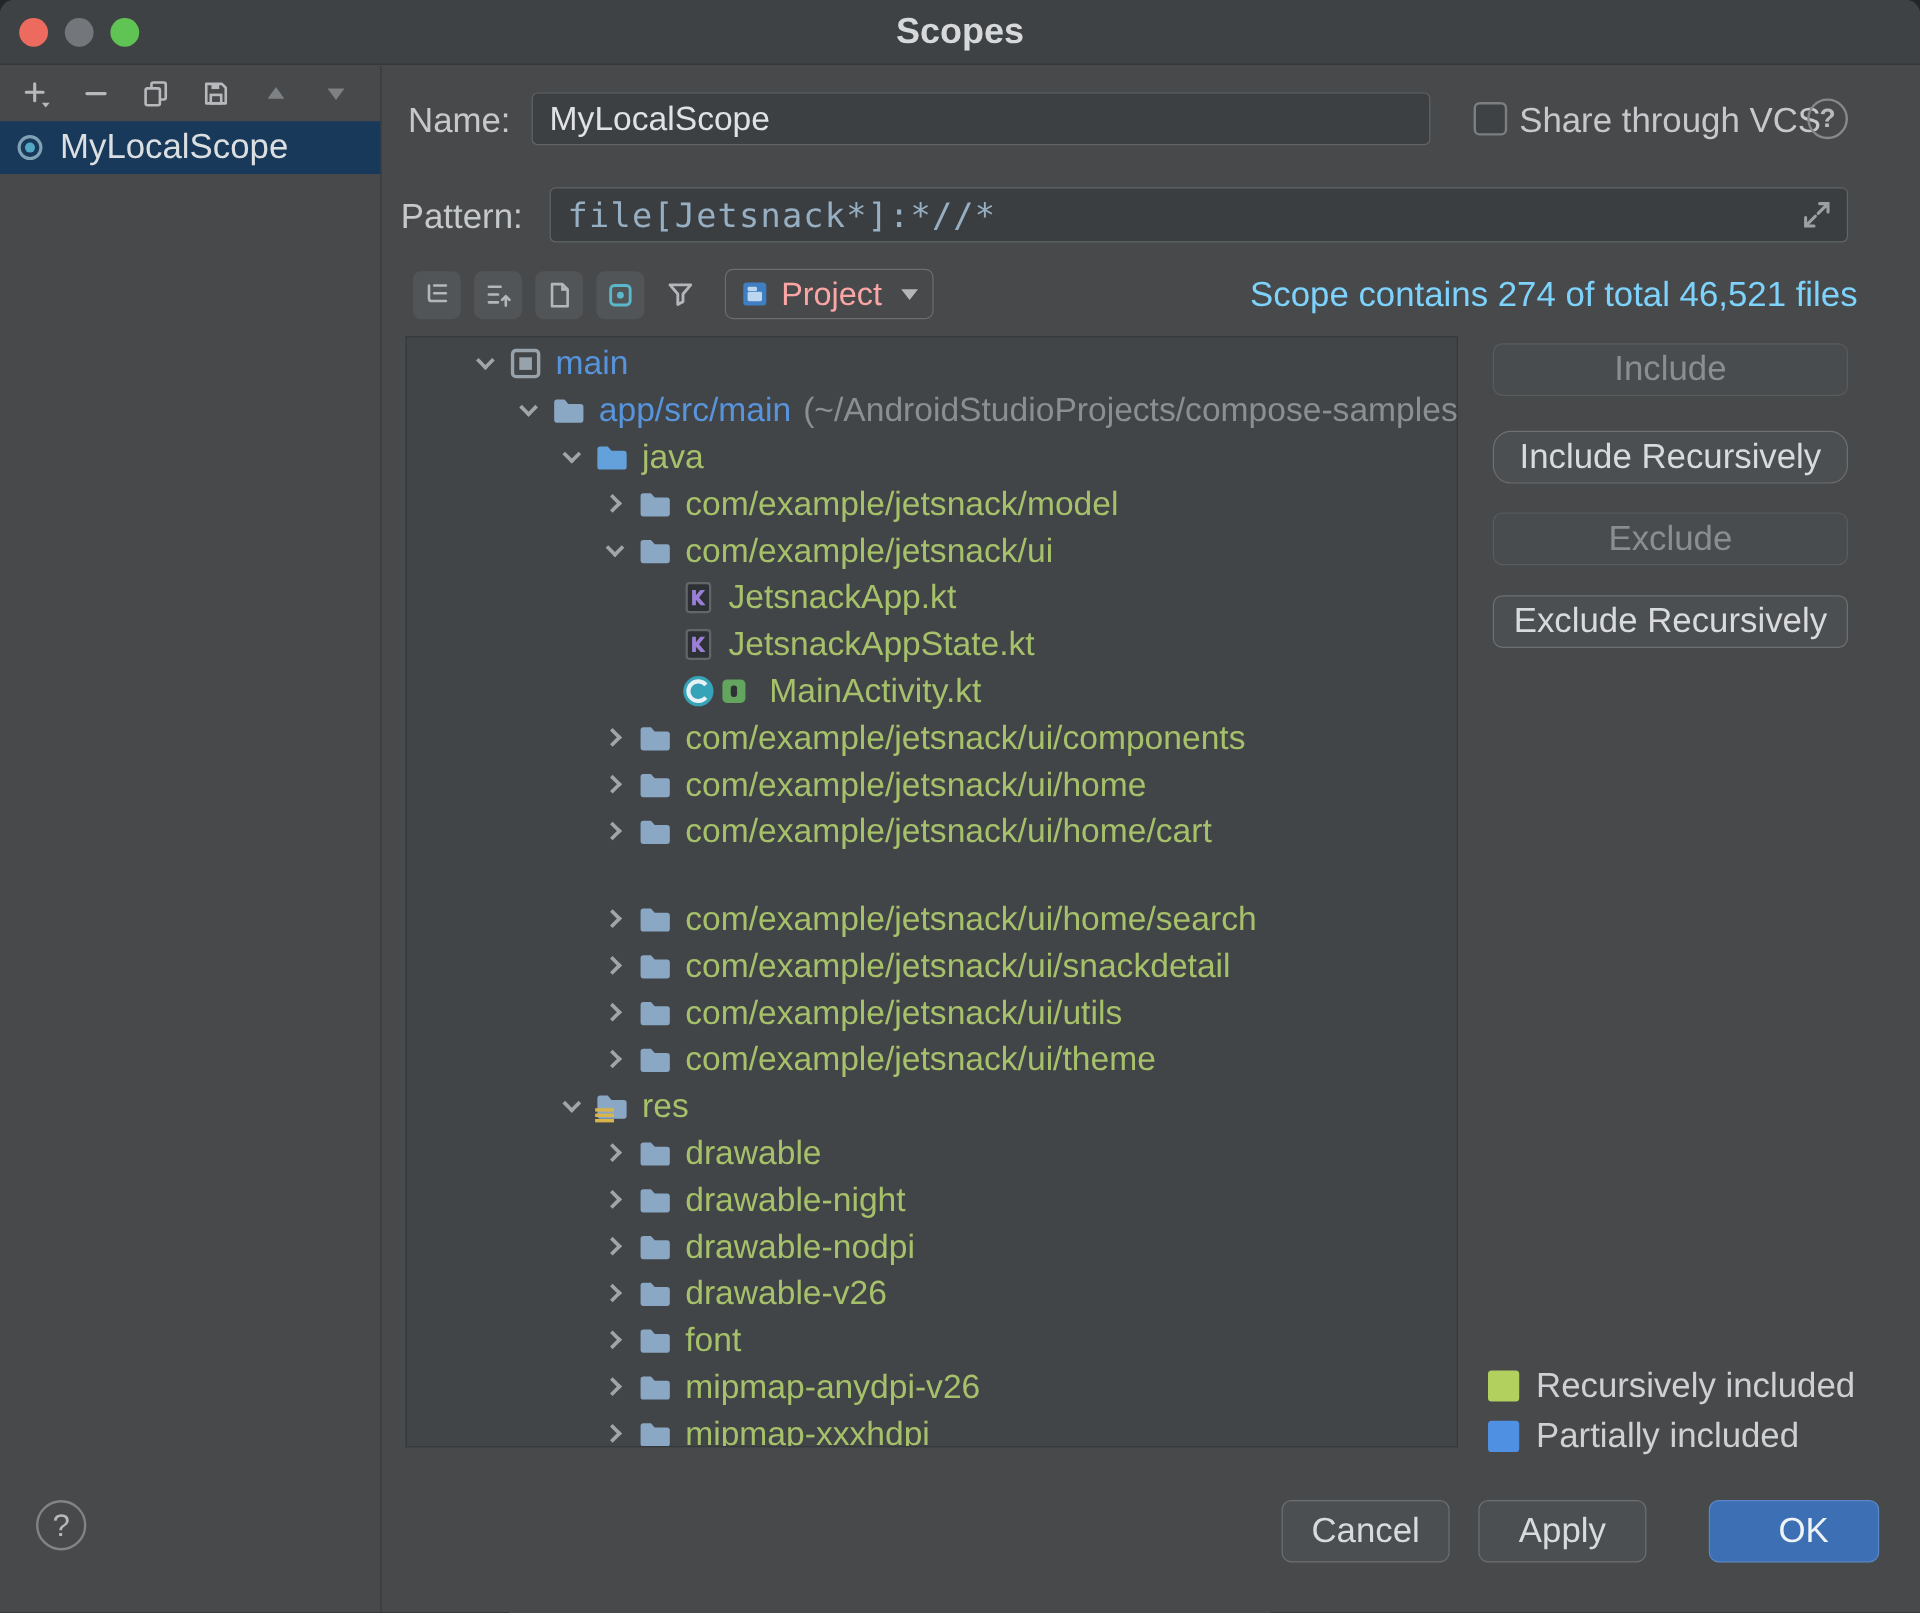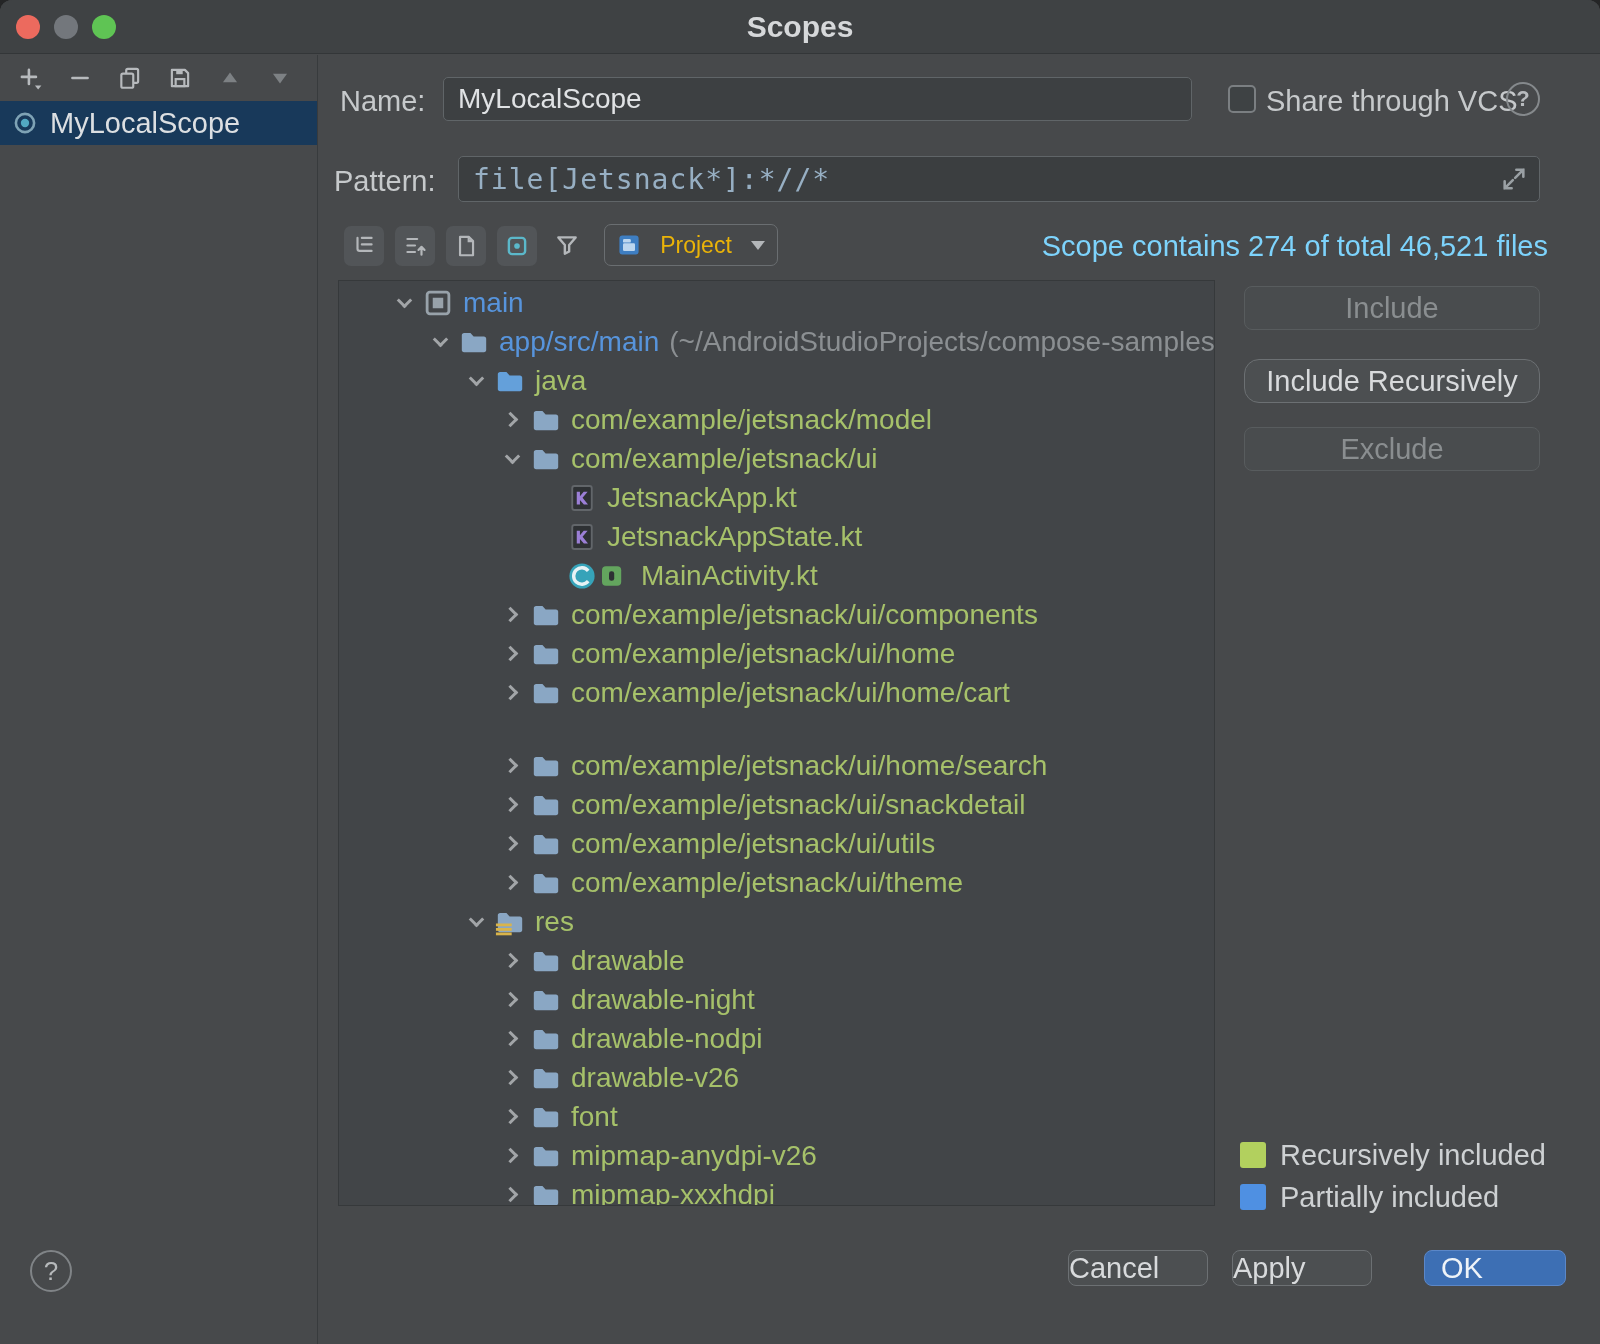"Project" .combo .clabel { color: #eab308 -> #fca5a5; font-size: 23px -> 27px; text-align: center -> none }
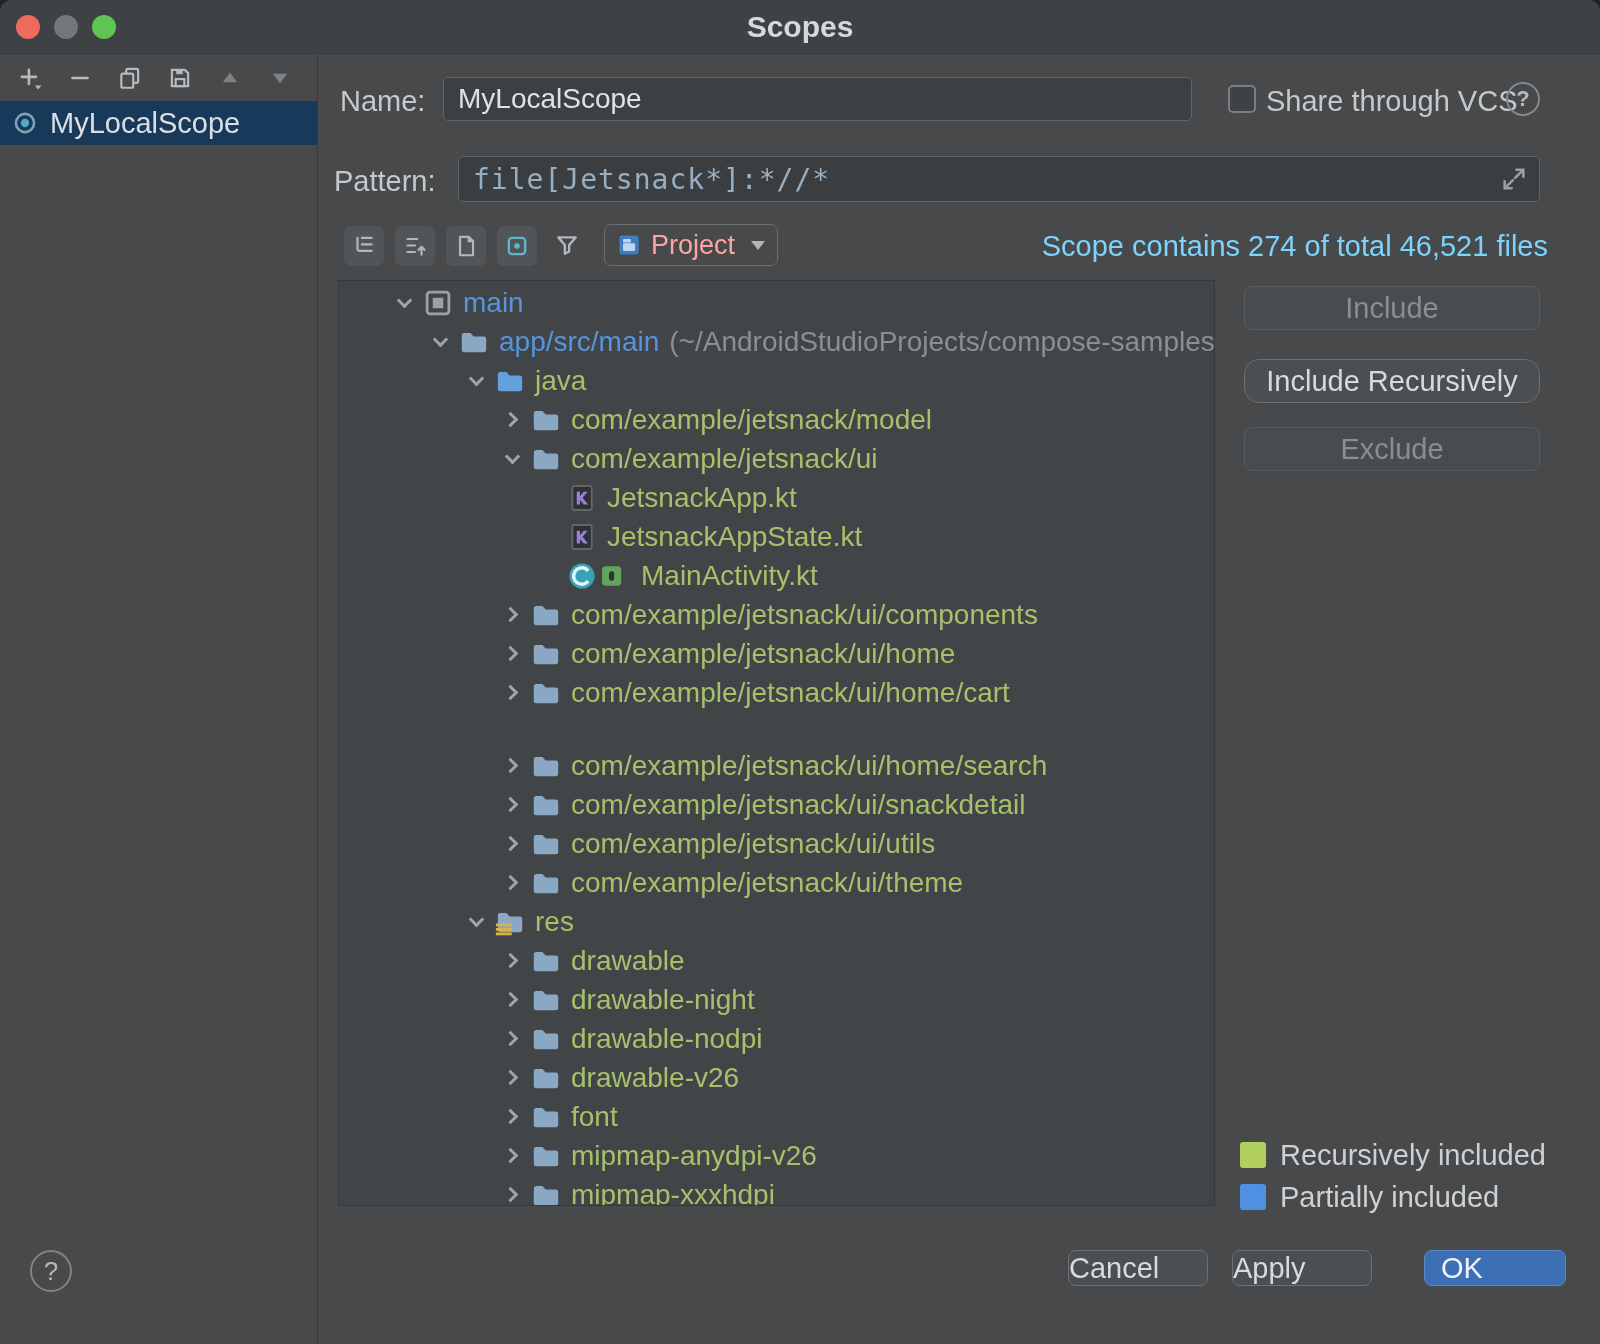"Exclude Recursively" div.sbtn { html: none -> <div> <span>Exclude Recursively</span> </div> }
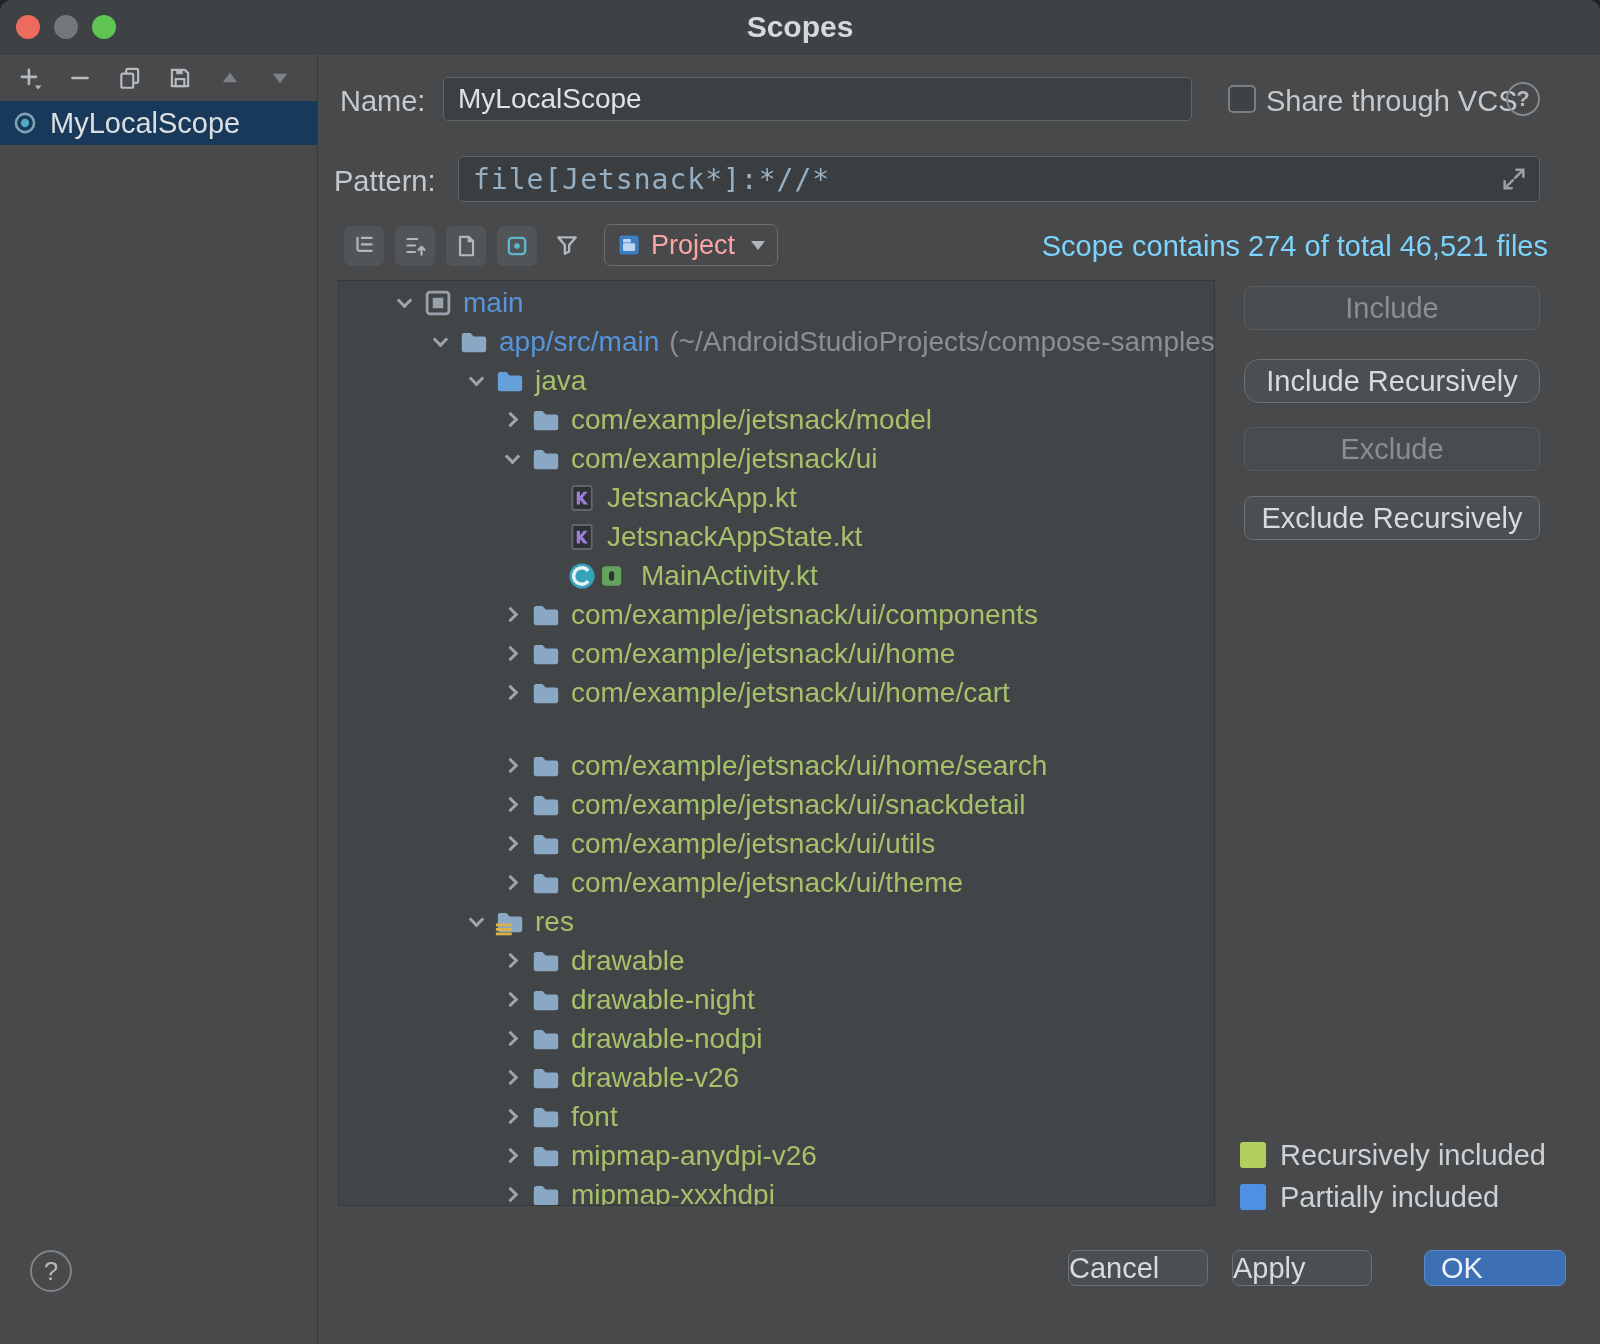"Cancel" .fbtn { height: 36px -> 52px; justify-content: none -> center }
